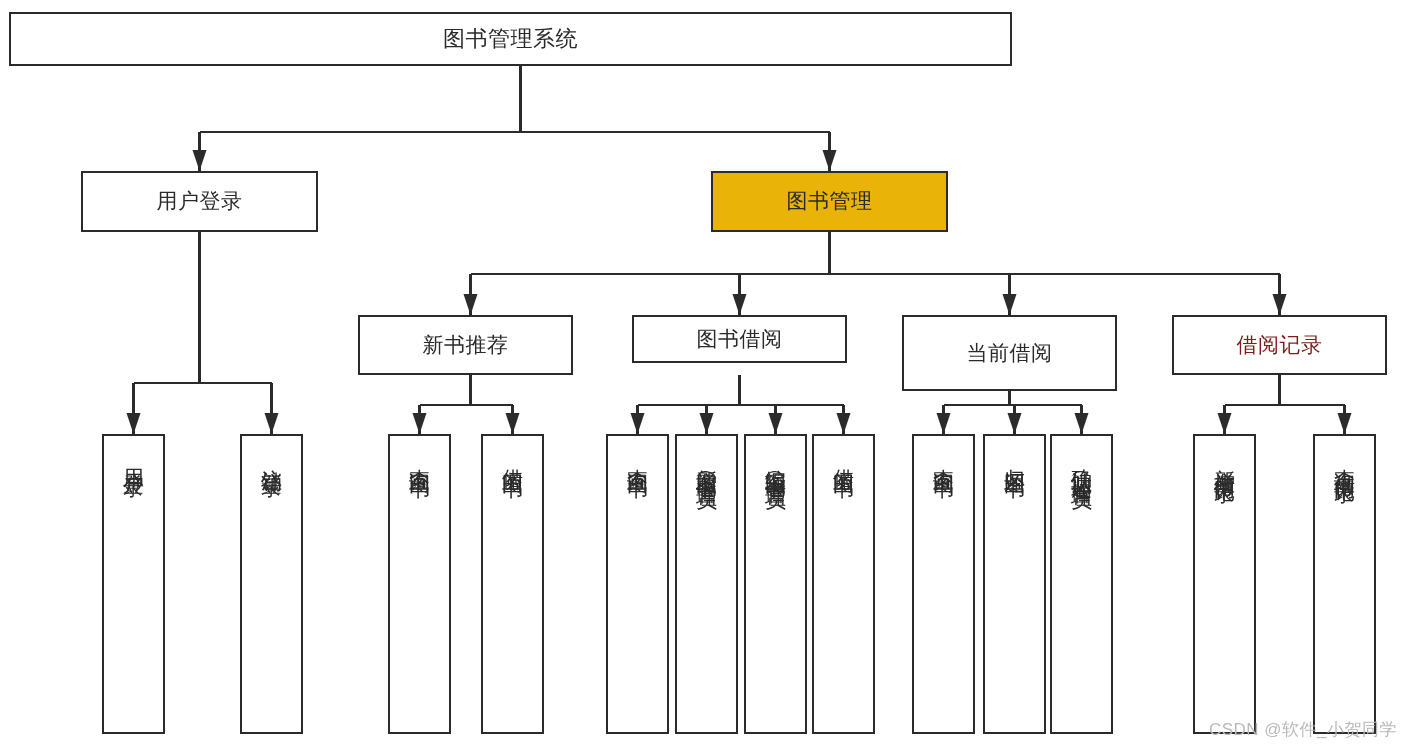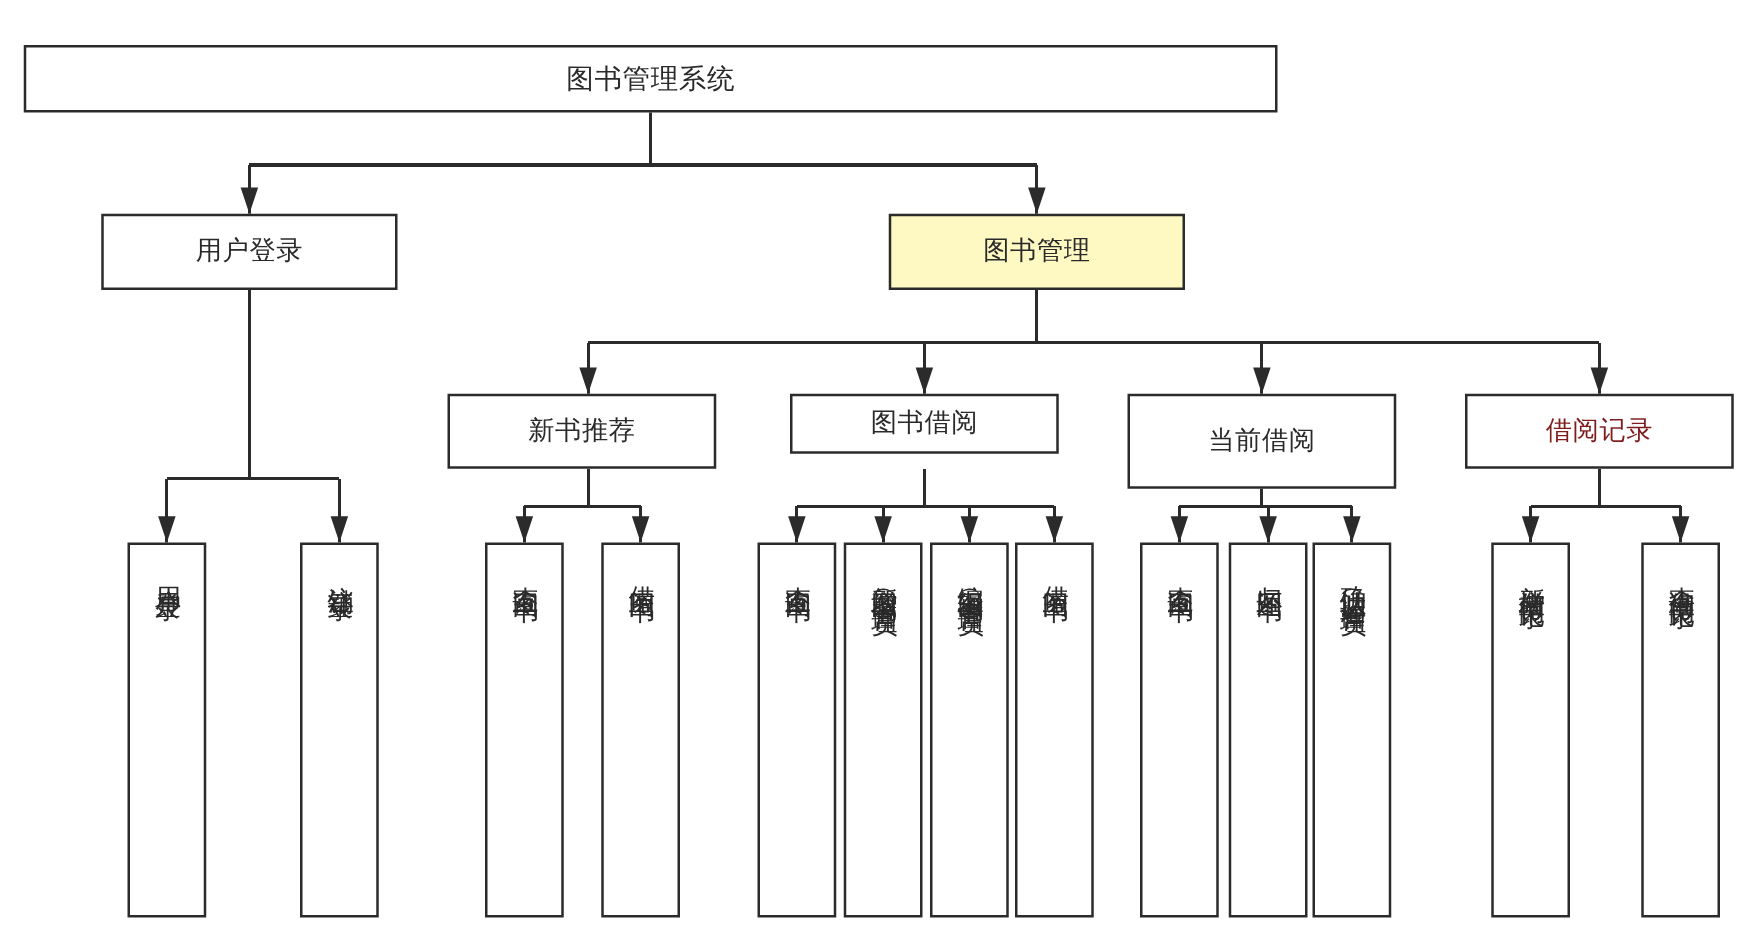"图书管理系统" div.node { left: 19px -> 9px; margin-top: 24px -> none }
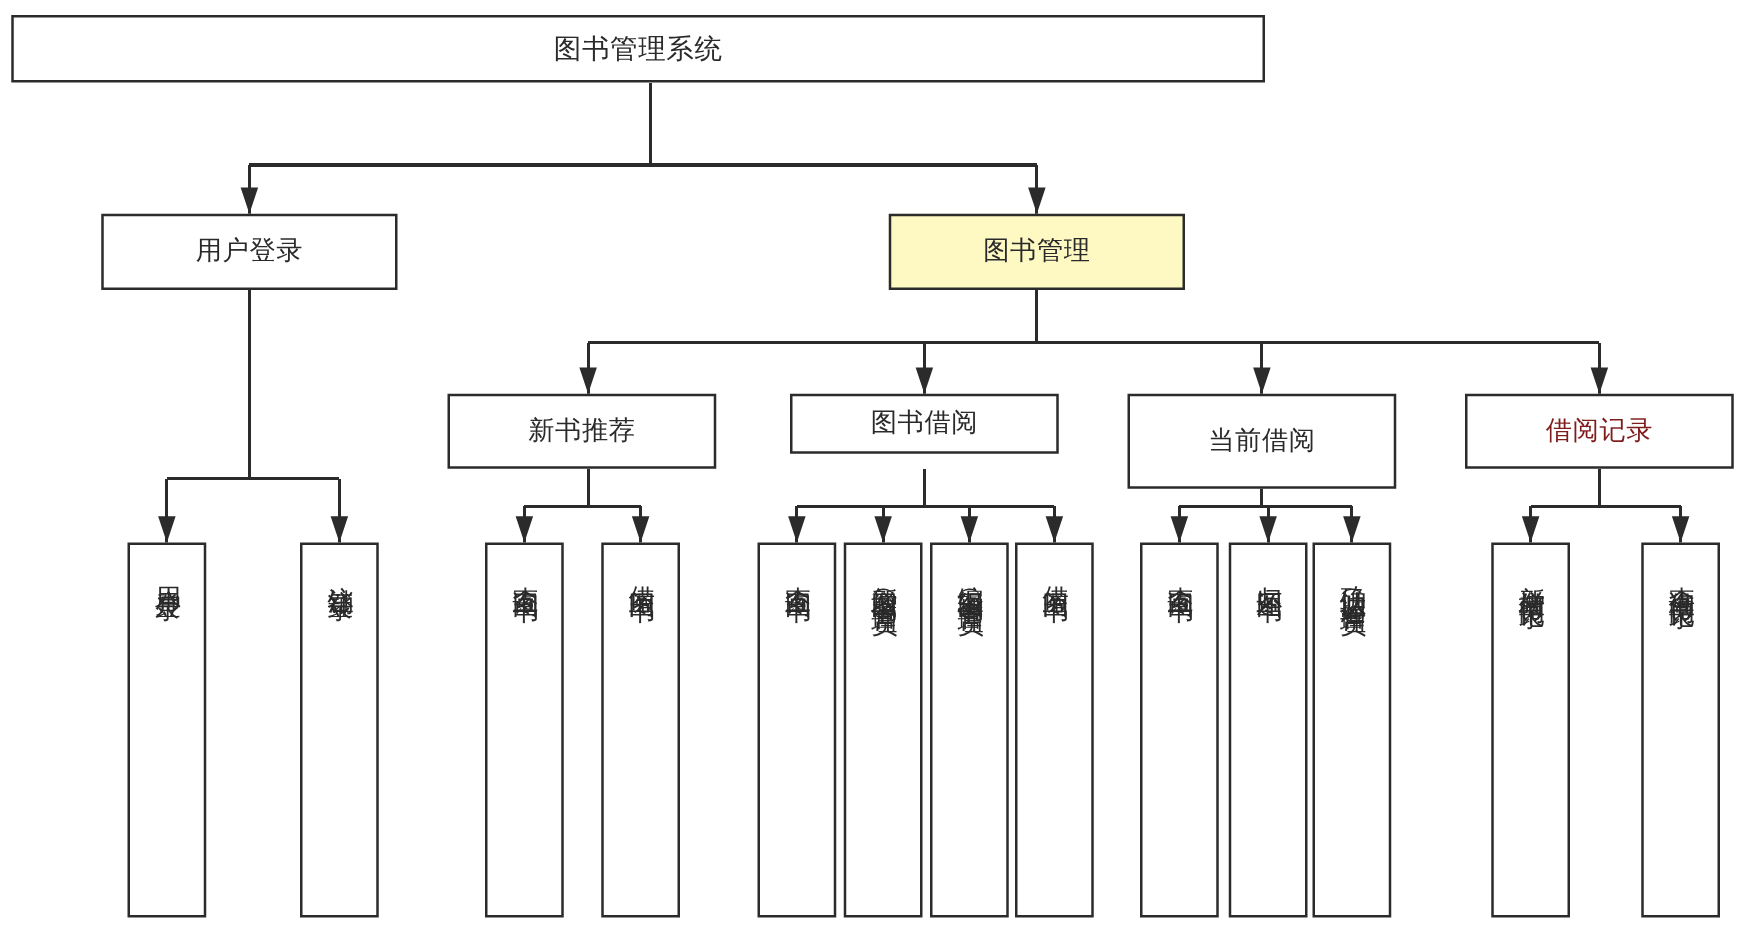"图书管理" div.node { background: #fef9c3 -> #eab308 }
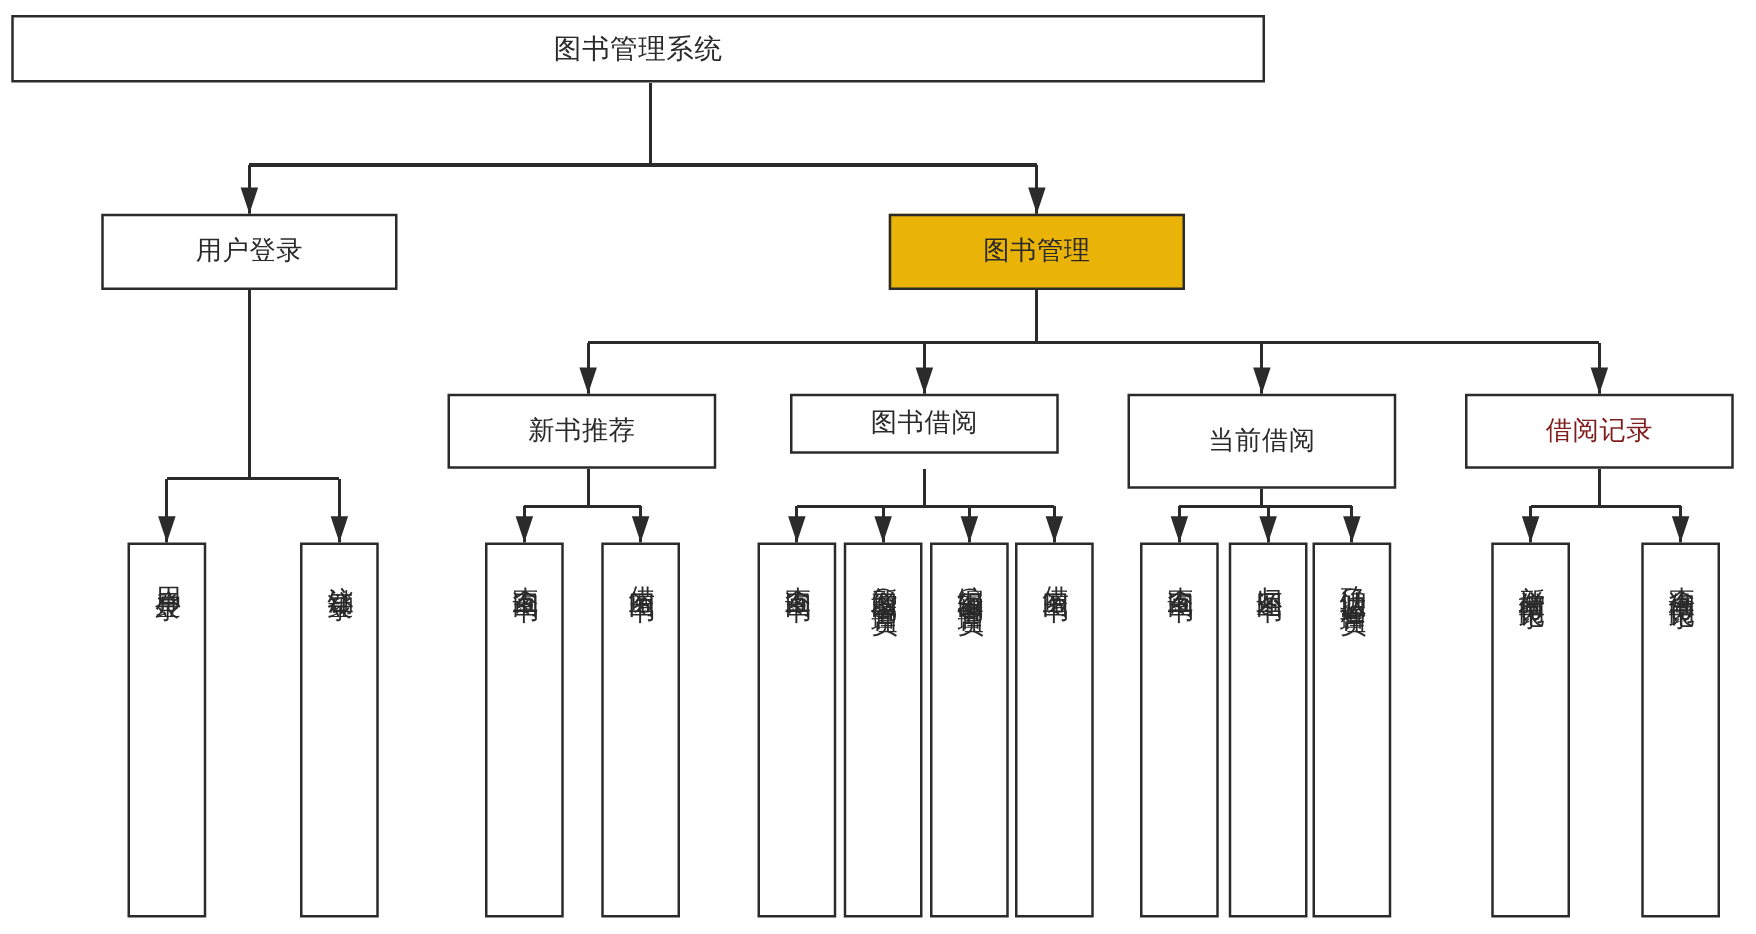"CSDN @软件_小贺同学" div.watermark { html: none -> <div>CSDN @软件_小贺同学</div> }
